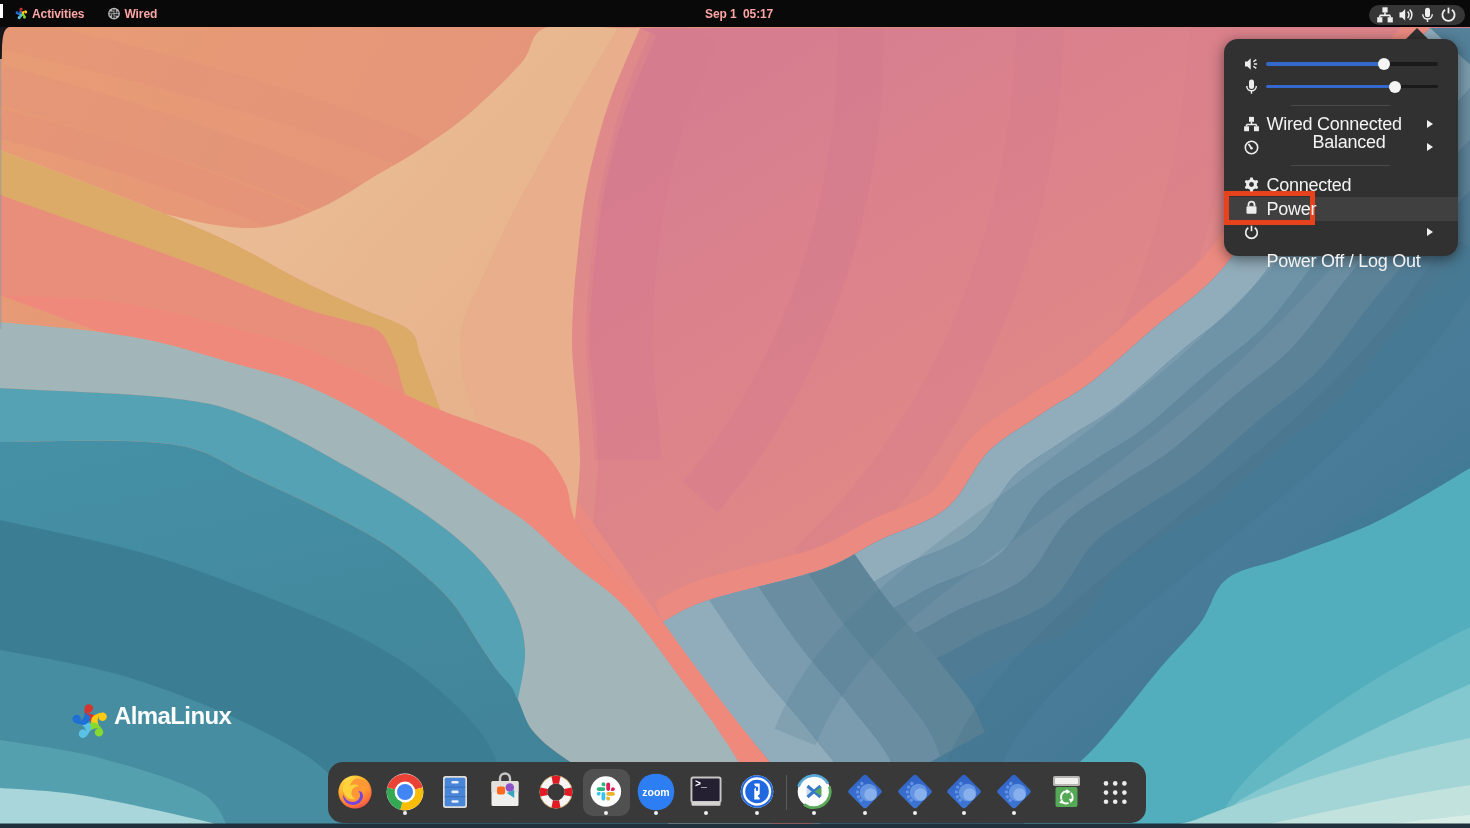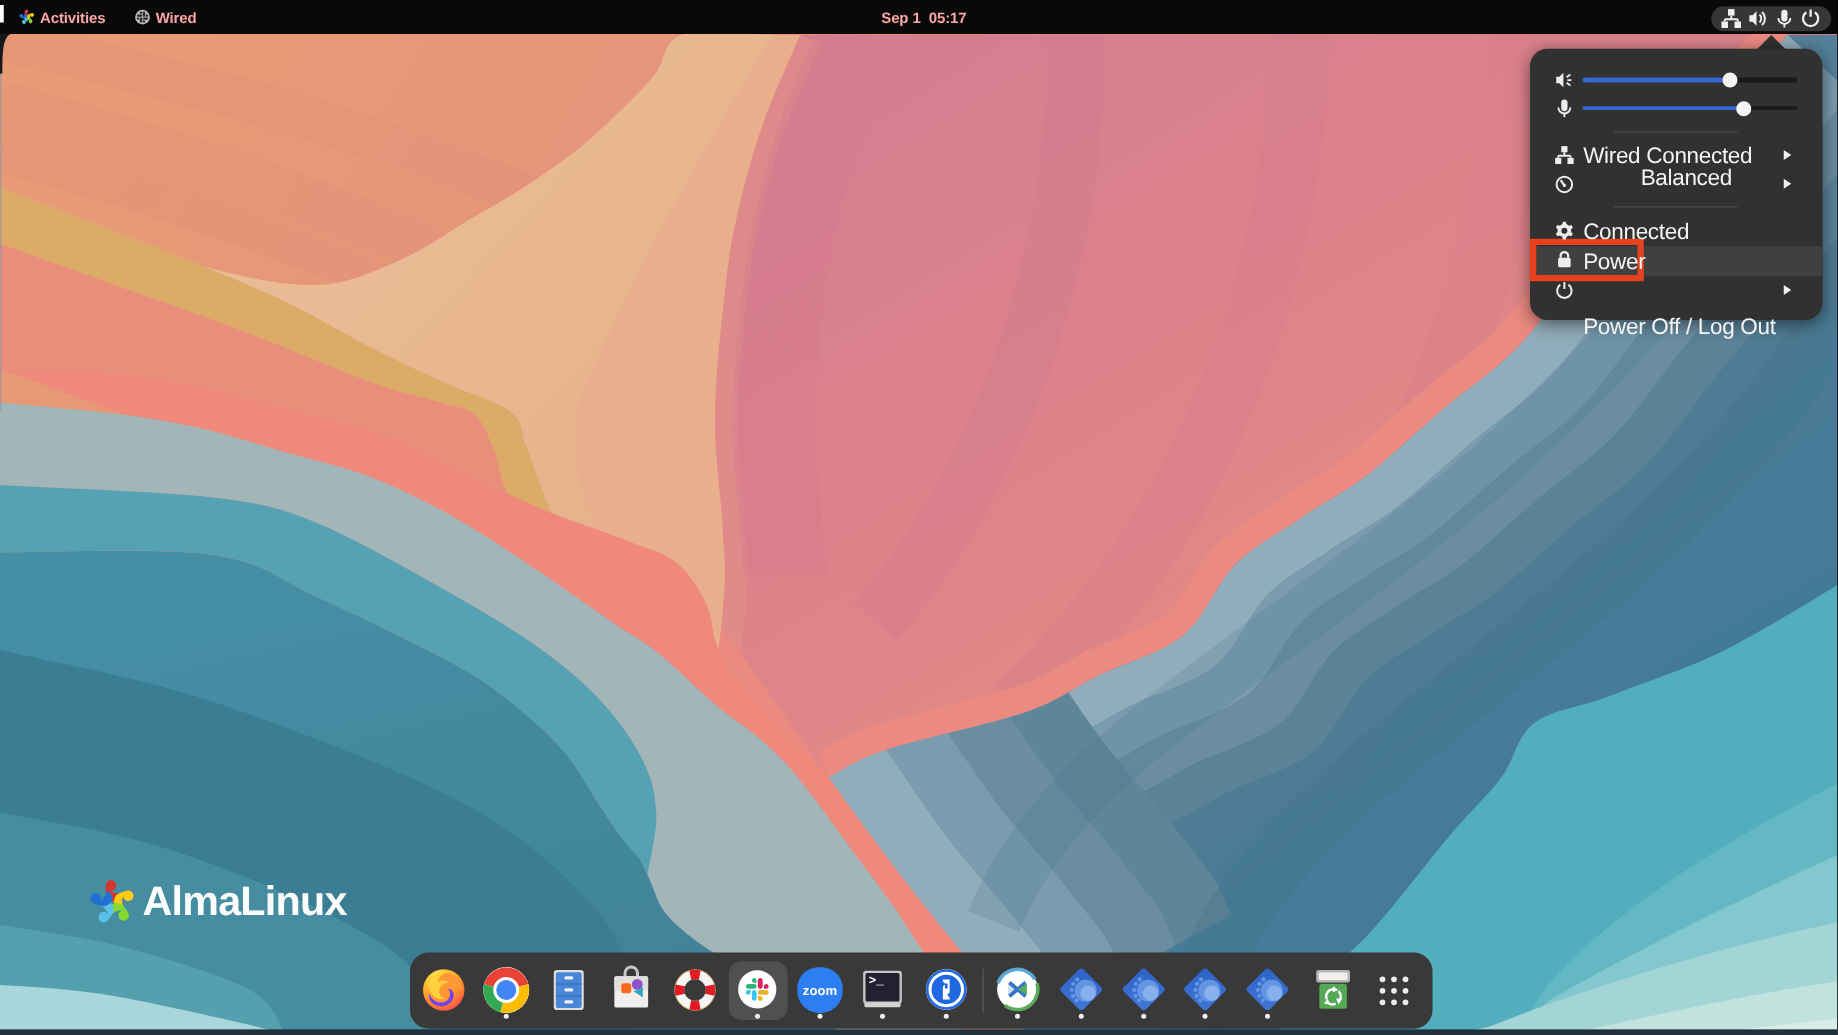"AlmaLinux" #almatxt { font-size: 33px -> 24px }
